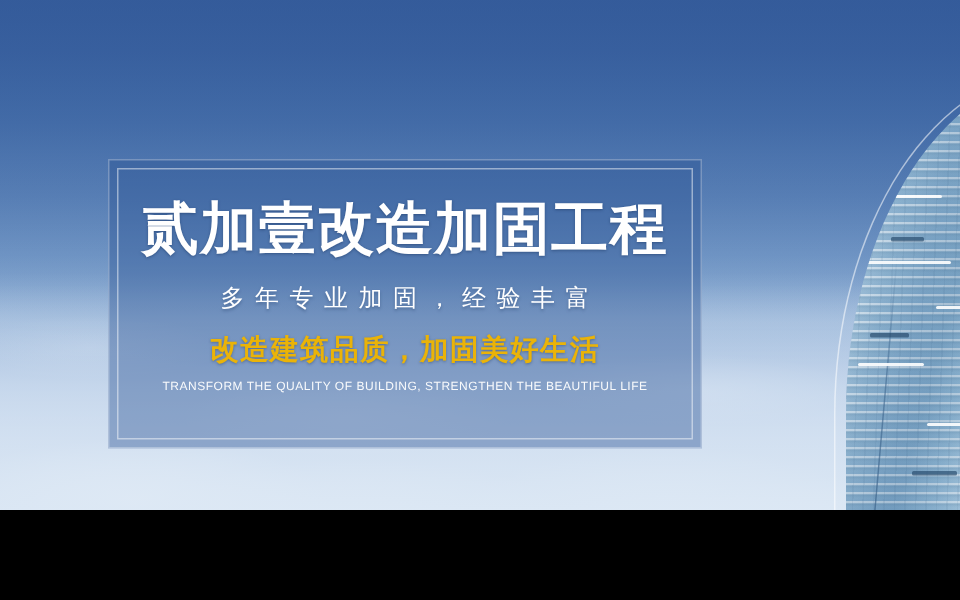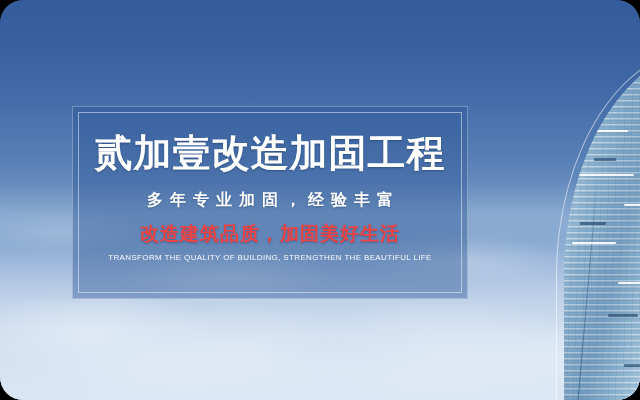"贰加壹改造加固工程" #stage { border-radius: 23px -> none; height: 400px -> 340px }
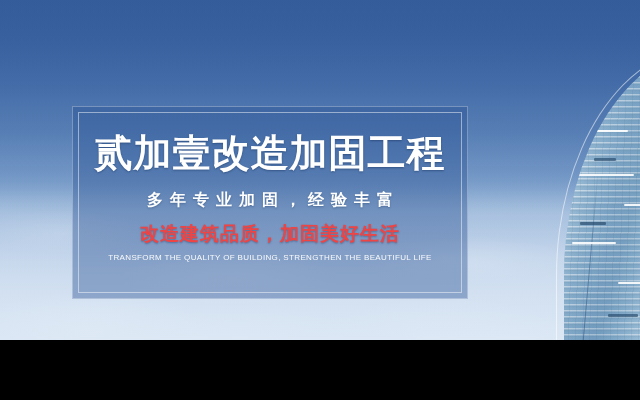"多年专业加固，经验丰富" .title-sub1 { font-weight: 700 -> 400 }
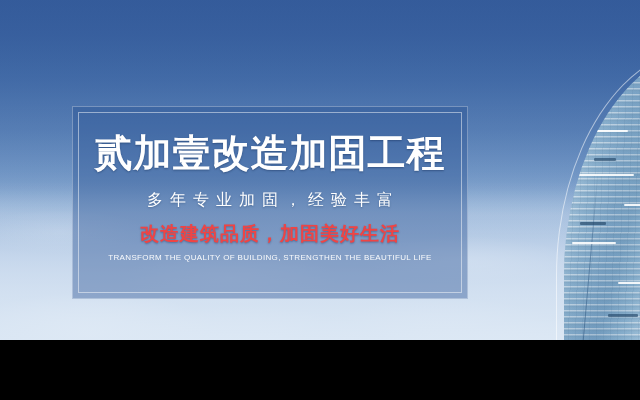"改造建筑品质，加固美好生活" .title-sub2 { color: #ef4444 -> #eab308 }
